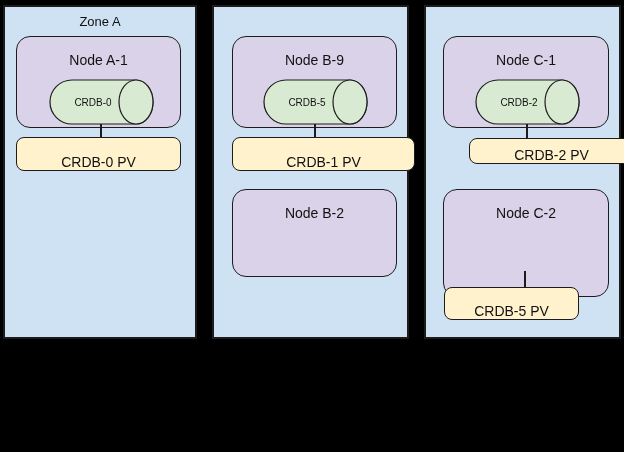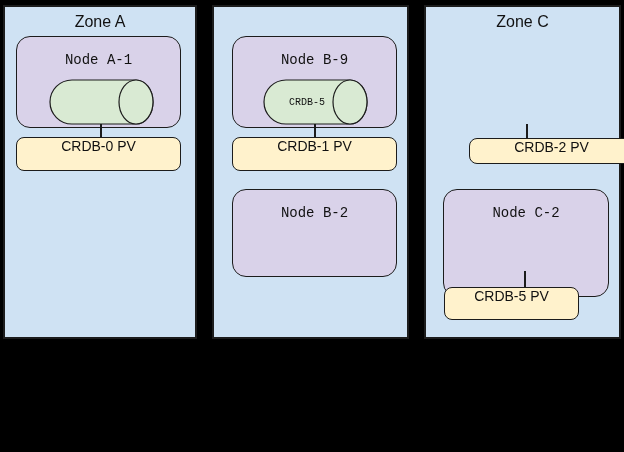"Zone A" .zone-label { font-size: 16px -> 13px }
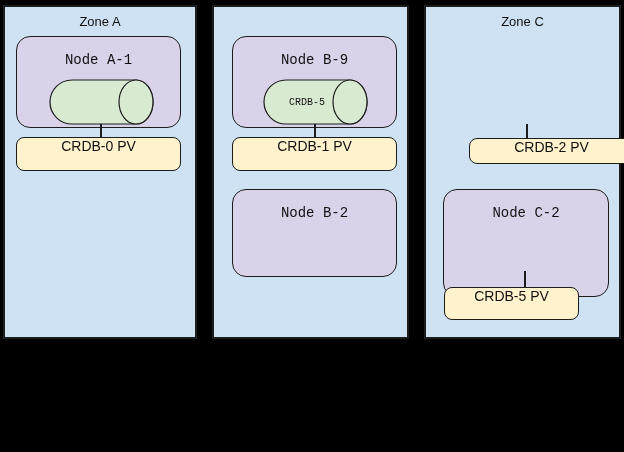"Zone C" div.zone-label { html: <div>Zone C</div> -> none }
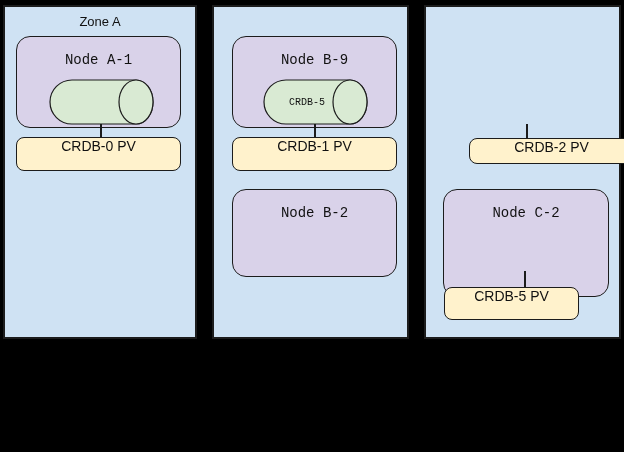"Node A-1" .node { font-family: Liberation Mono, monospace -> none }
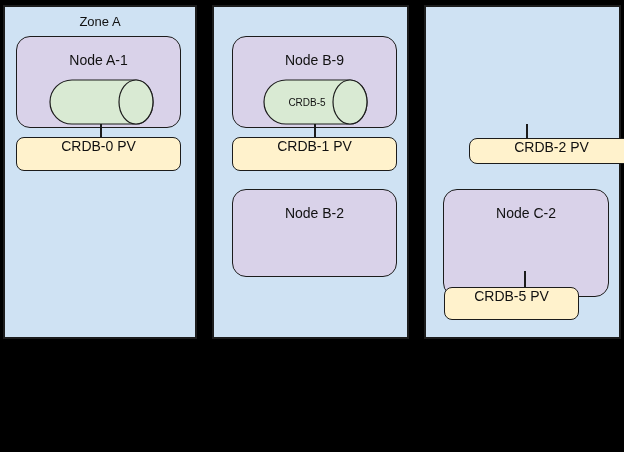"Node C-1" div.node { html: none -> <div> <div>Node C-1</div> <div> <svg> <path></path> <ellipse></ellipse> </svg> <div>CRDB-2</div> </div> </div> }
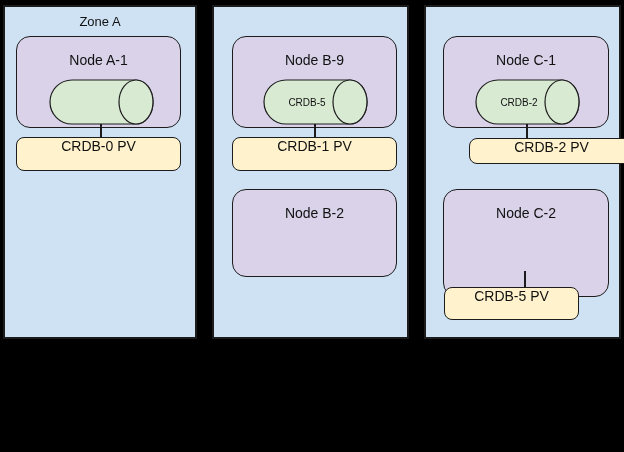"CRDB-0" div.cyl-label { html: none -> <div>CRDB-0</div> }
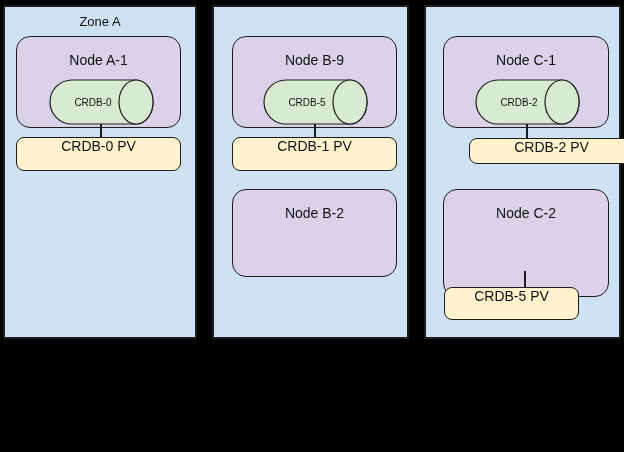"CRDB-0 PV" .pv { align-items: flex-start -> flex-end }
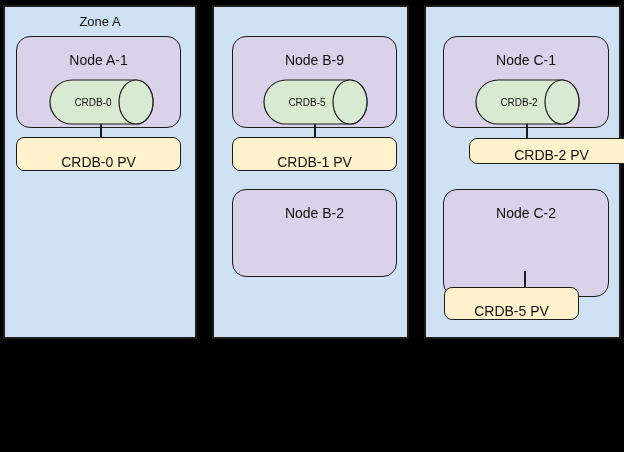"CRDB-1 PV" .zb-pv { width: 165px -> 183px }
